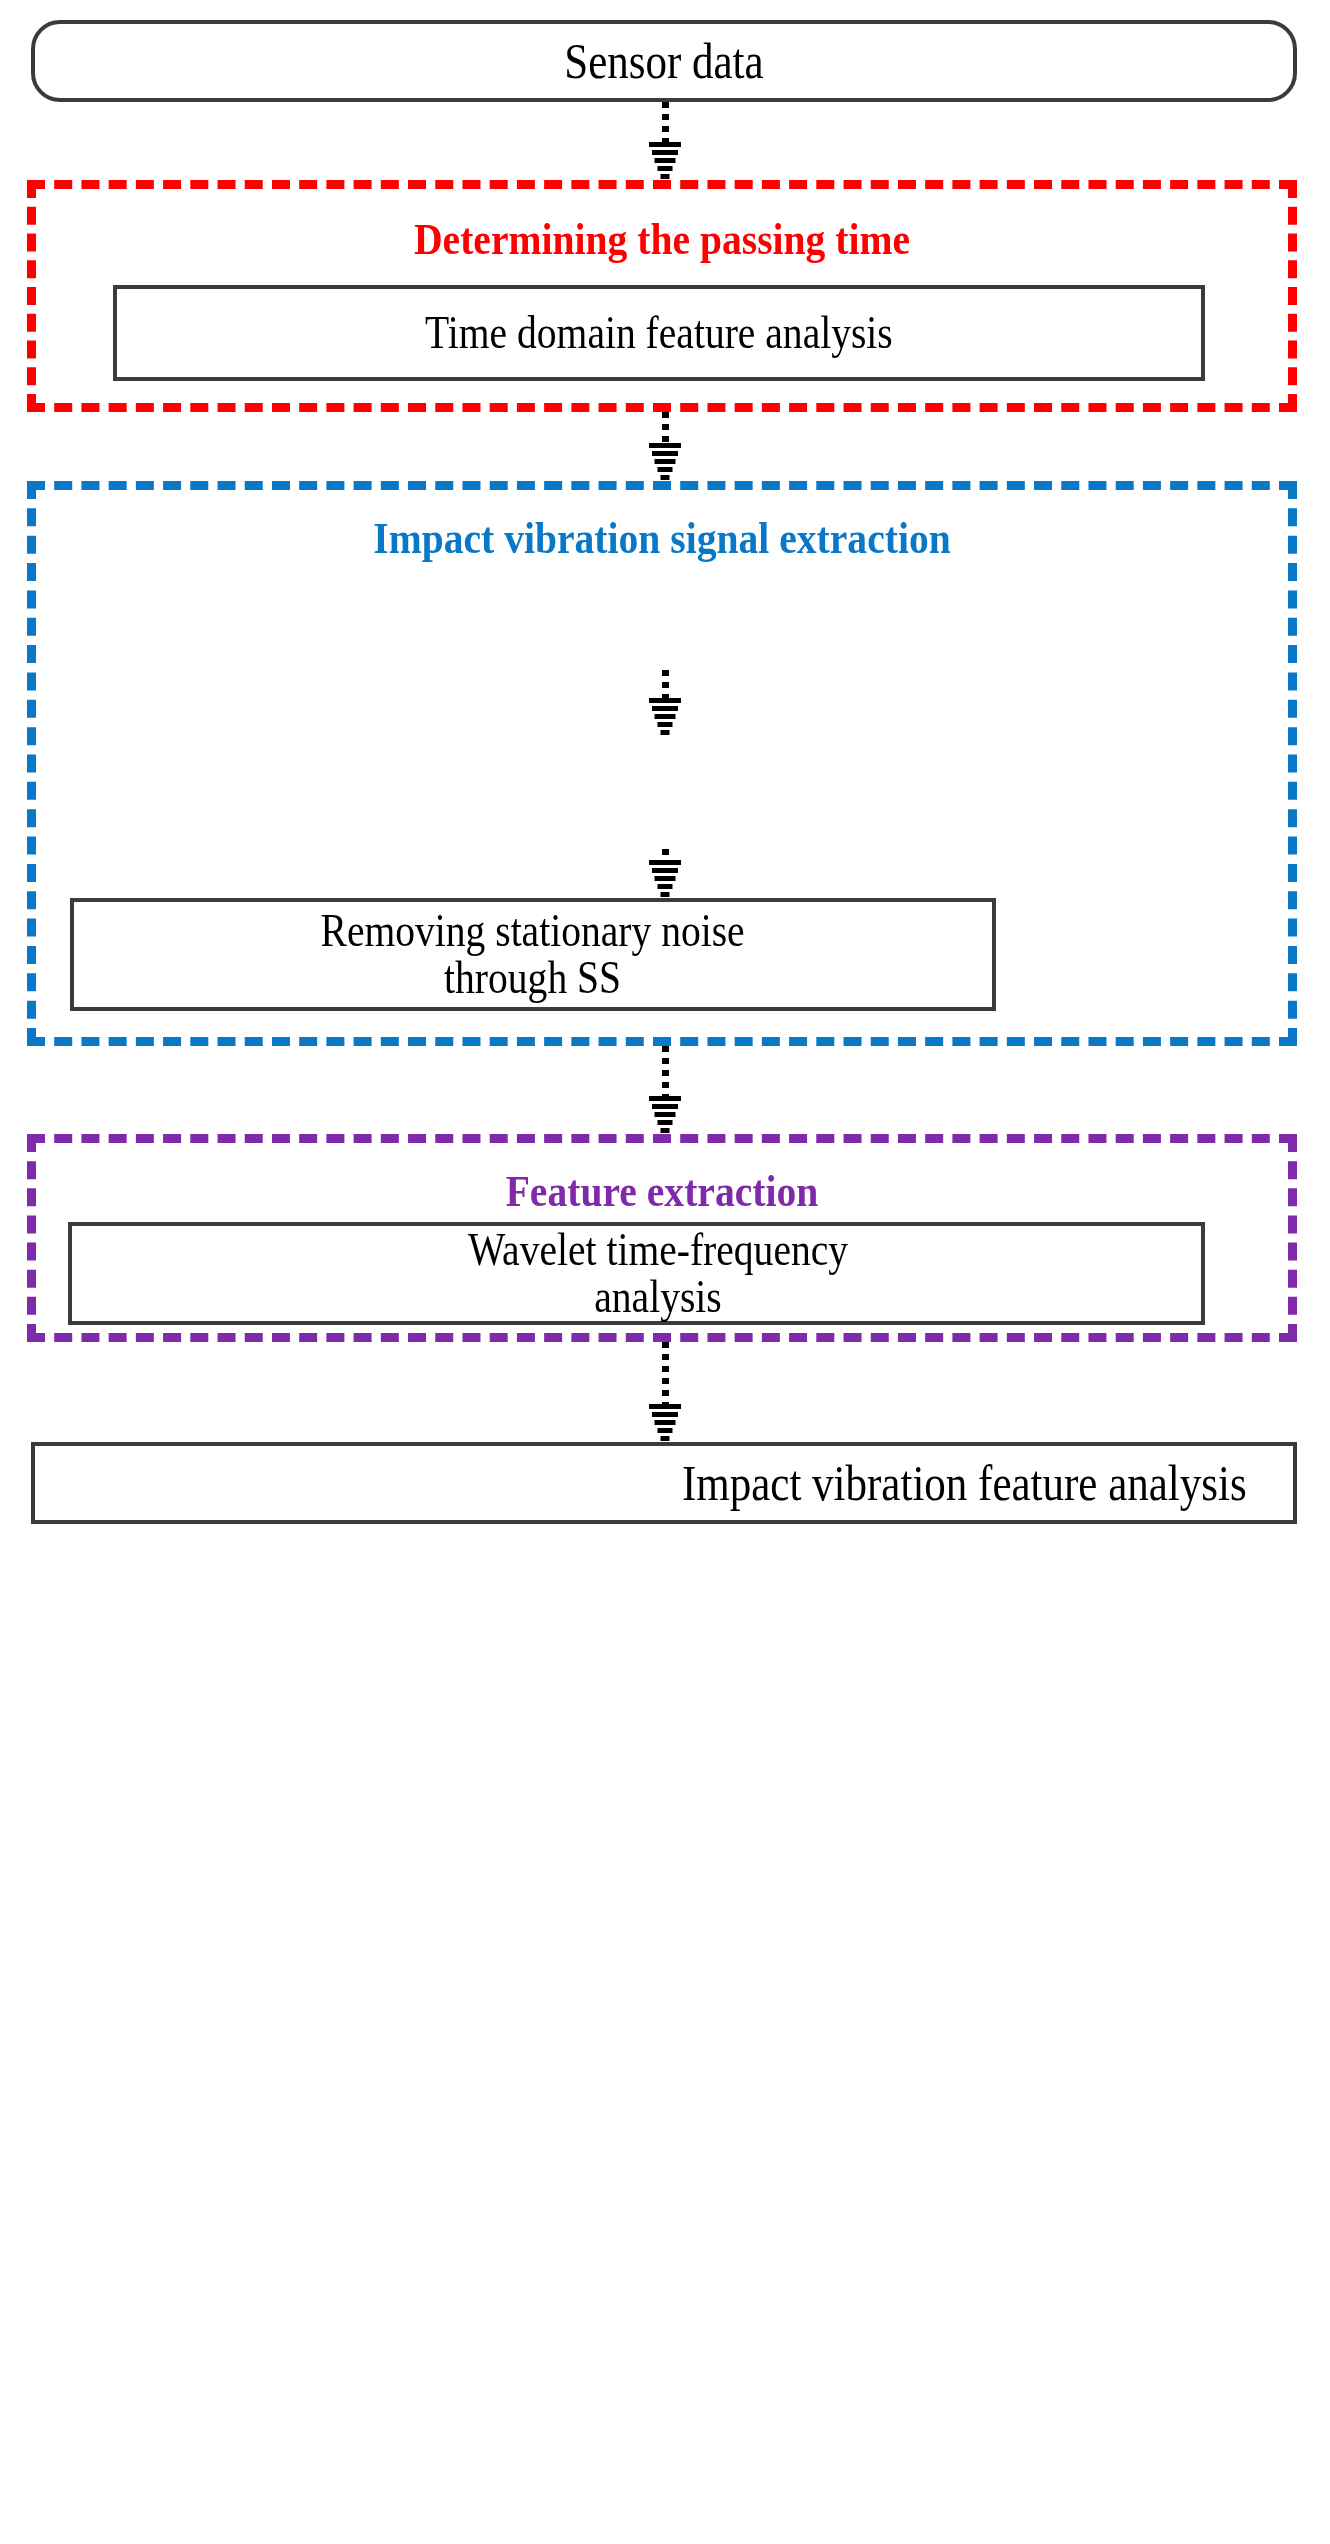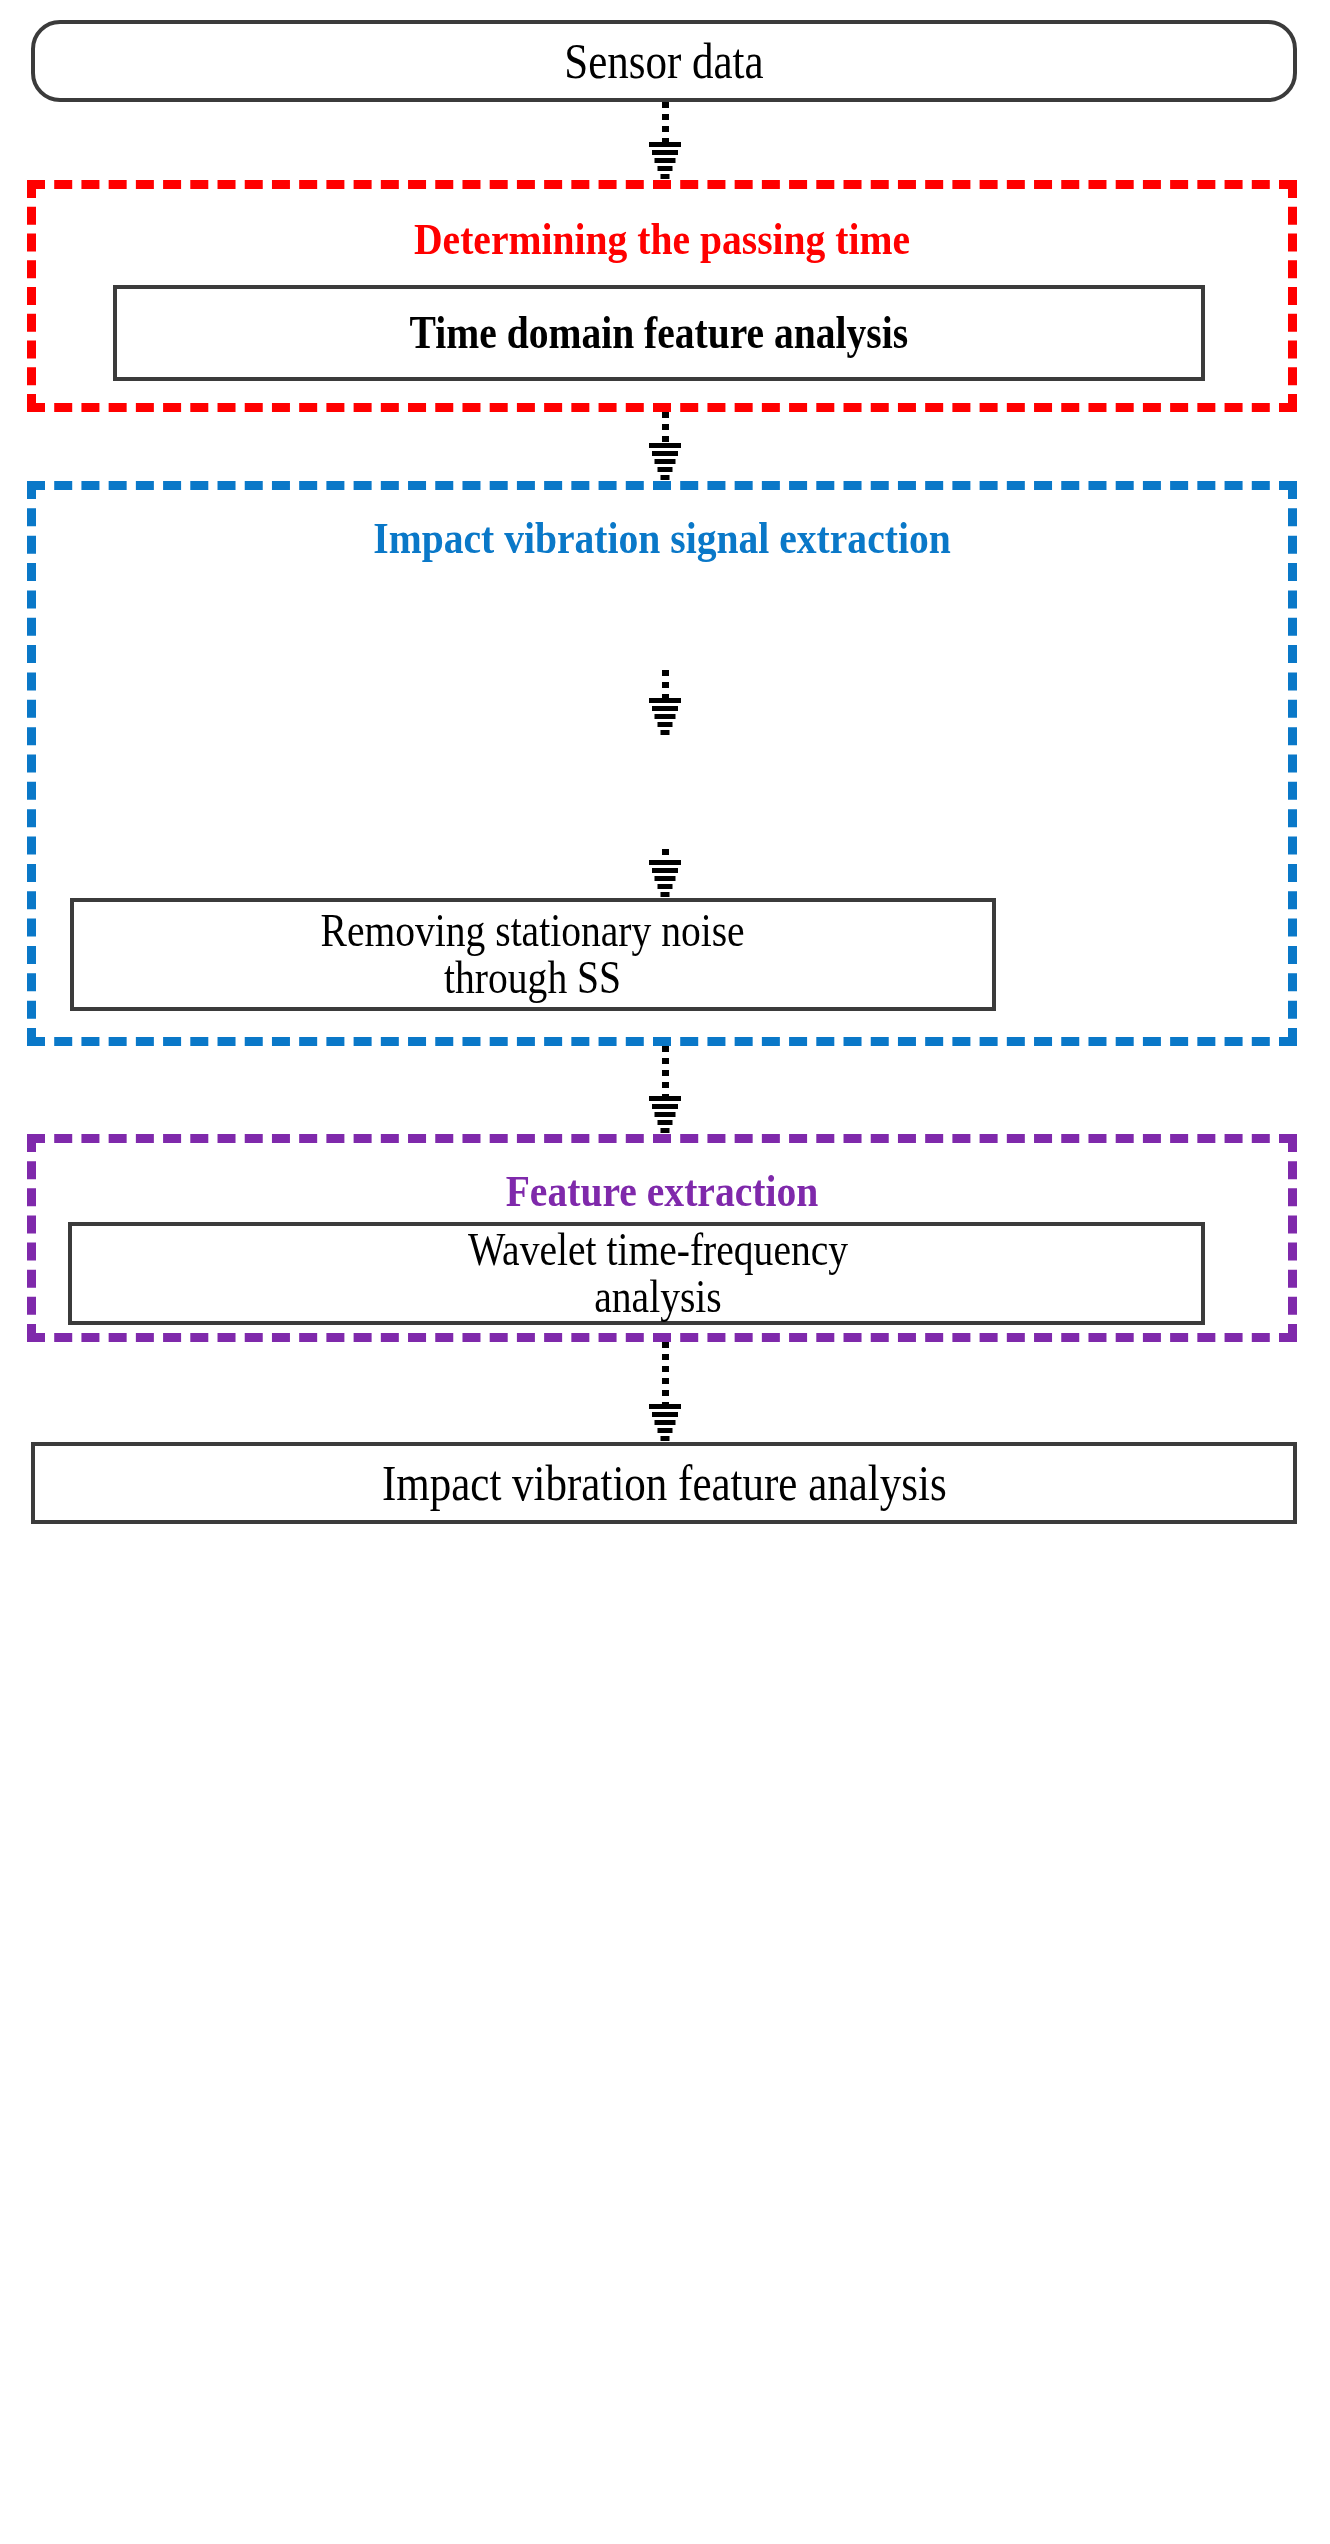"Time domain feature analysis" #box-timedomain { font-weight: bold -> none }
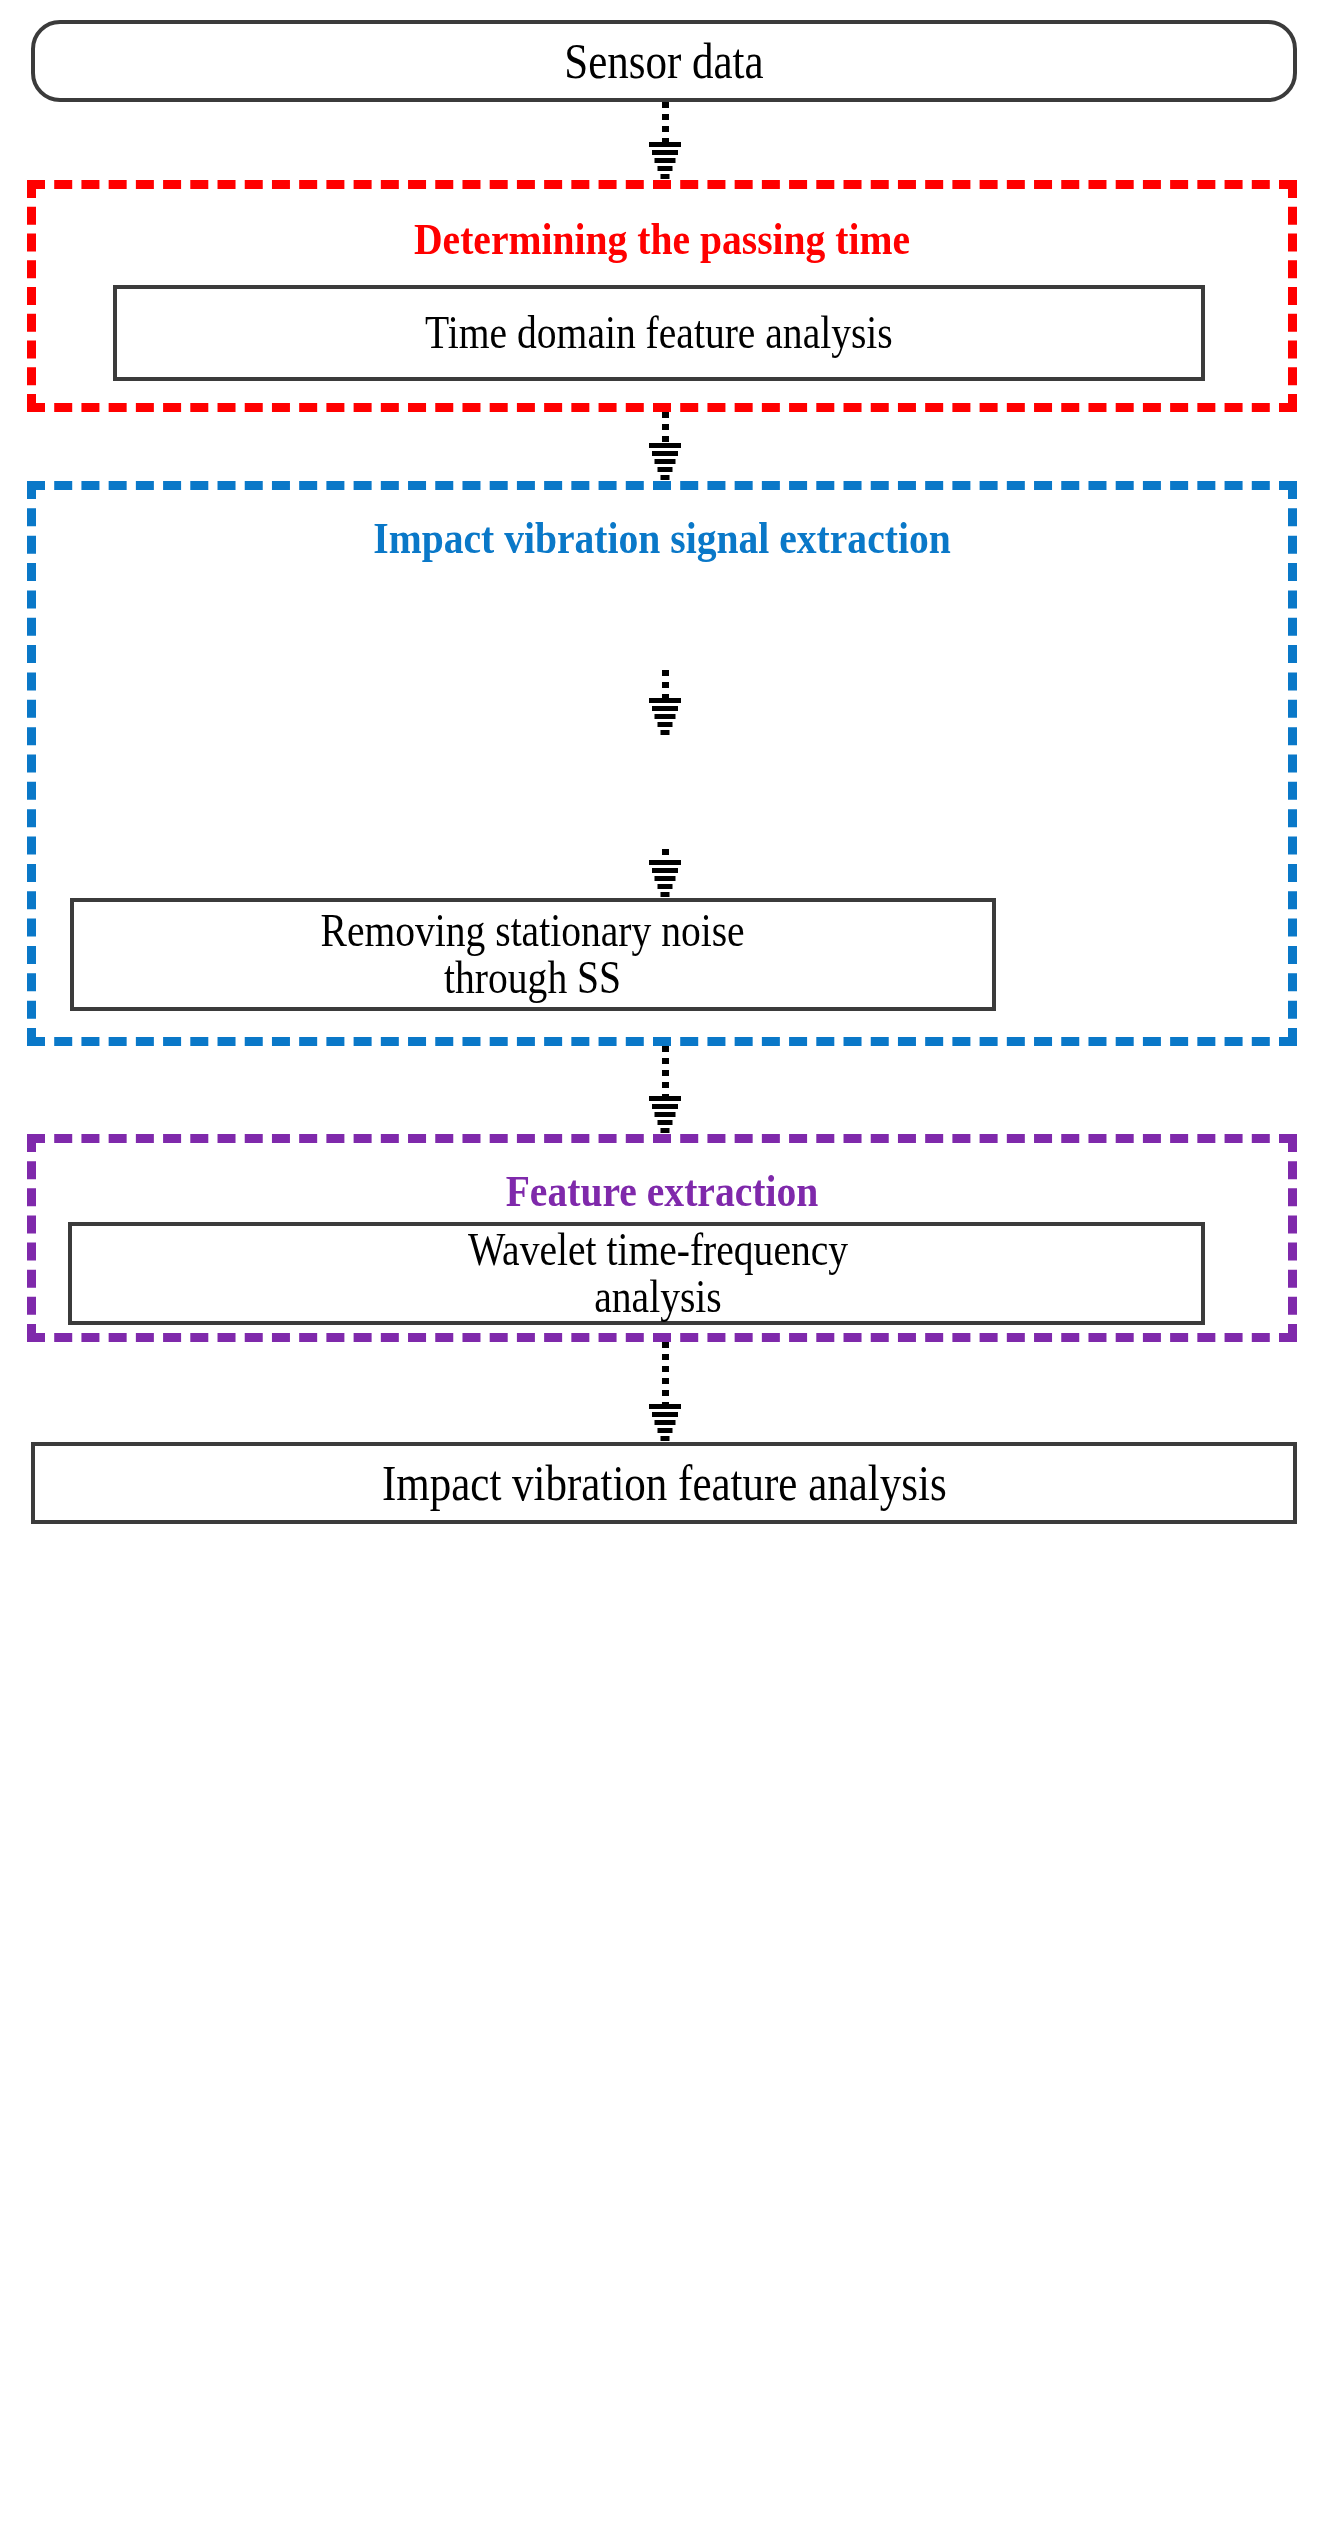"Impact vibration feature analysis" #box-final { justify-content: none -> flex-end }
